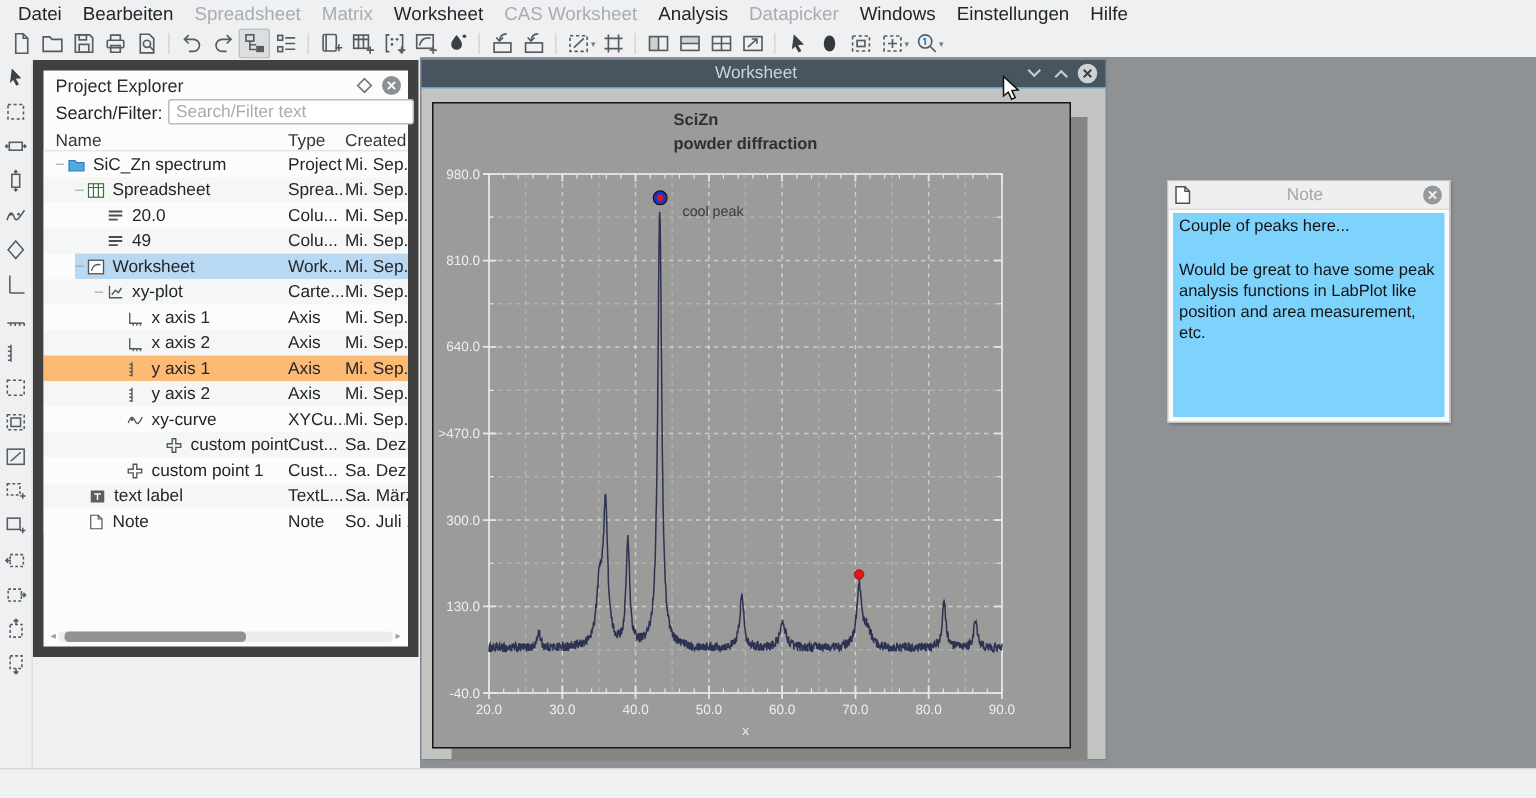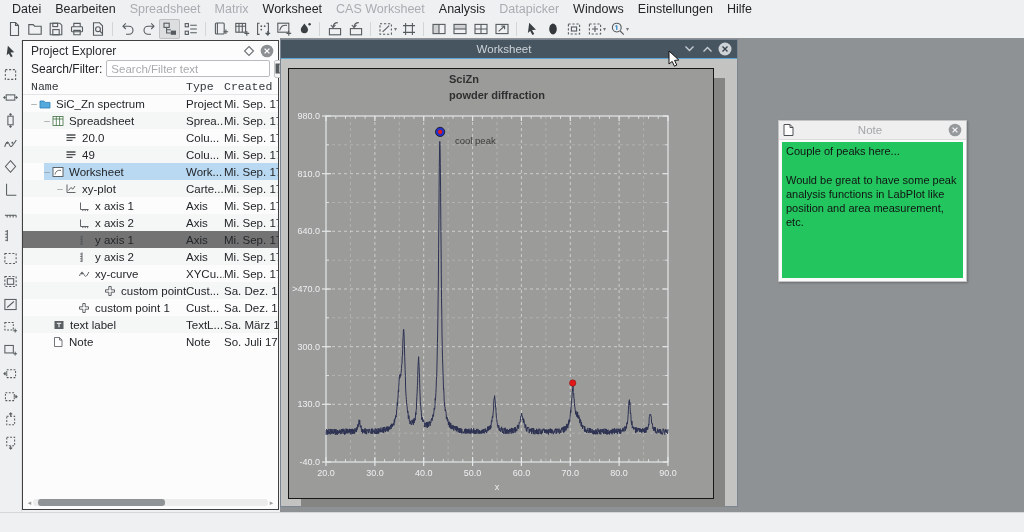"Project Explorer" .dock { border: 1px solid #404040 -> 7px solid #404040; height: 470px -> 398px }
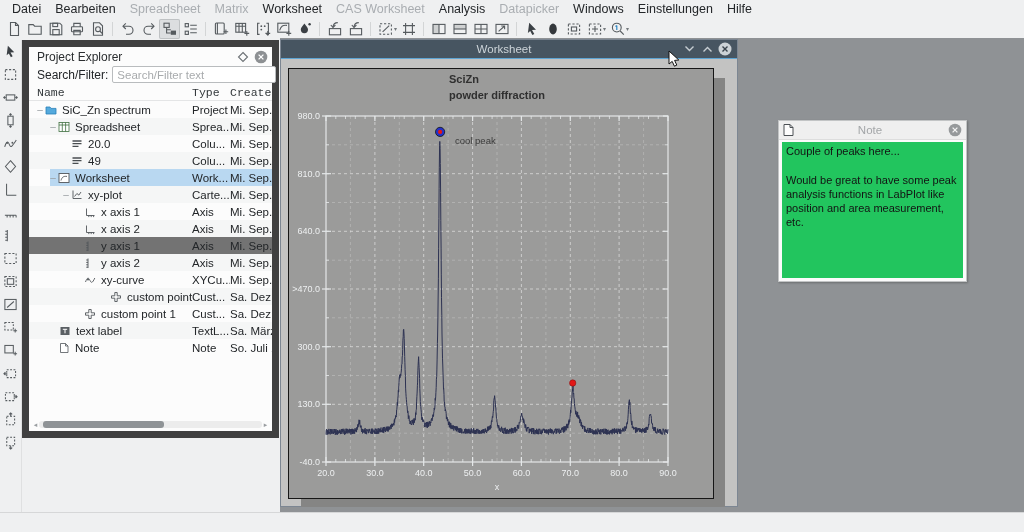"Name" .tree-header { align-items: center -> flex-end; font-family: Liberation Mono, monospace -> none }
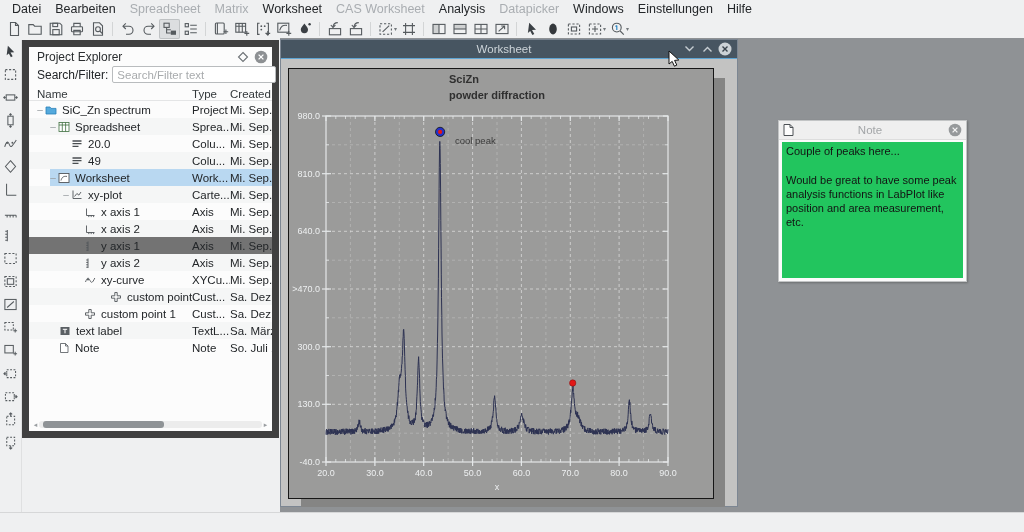"Couple of peaks here..." div.note-body { background: #22c55e -> #7dd3fc }
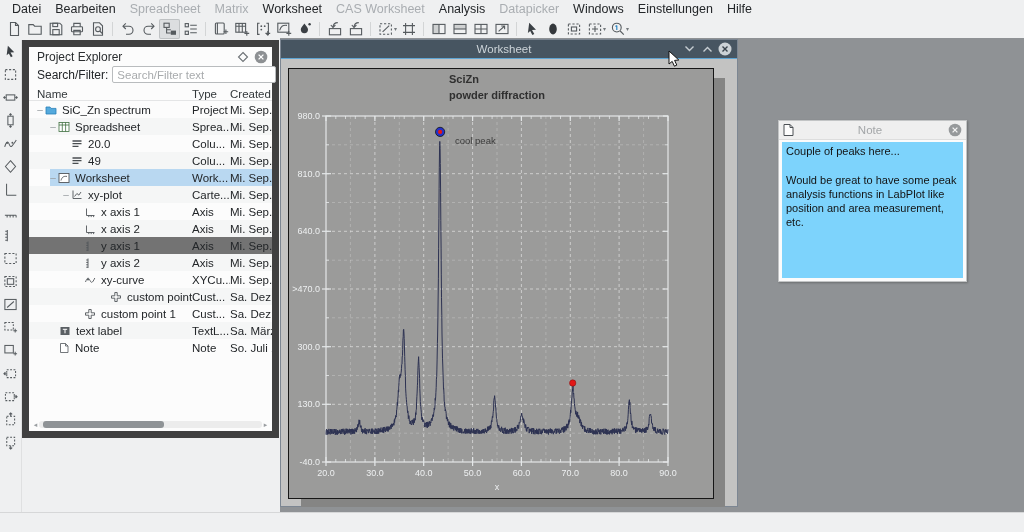"y axis 1" div.tree-row { background: #737373 -> #fdba74 }
